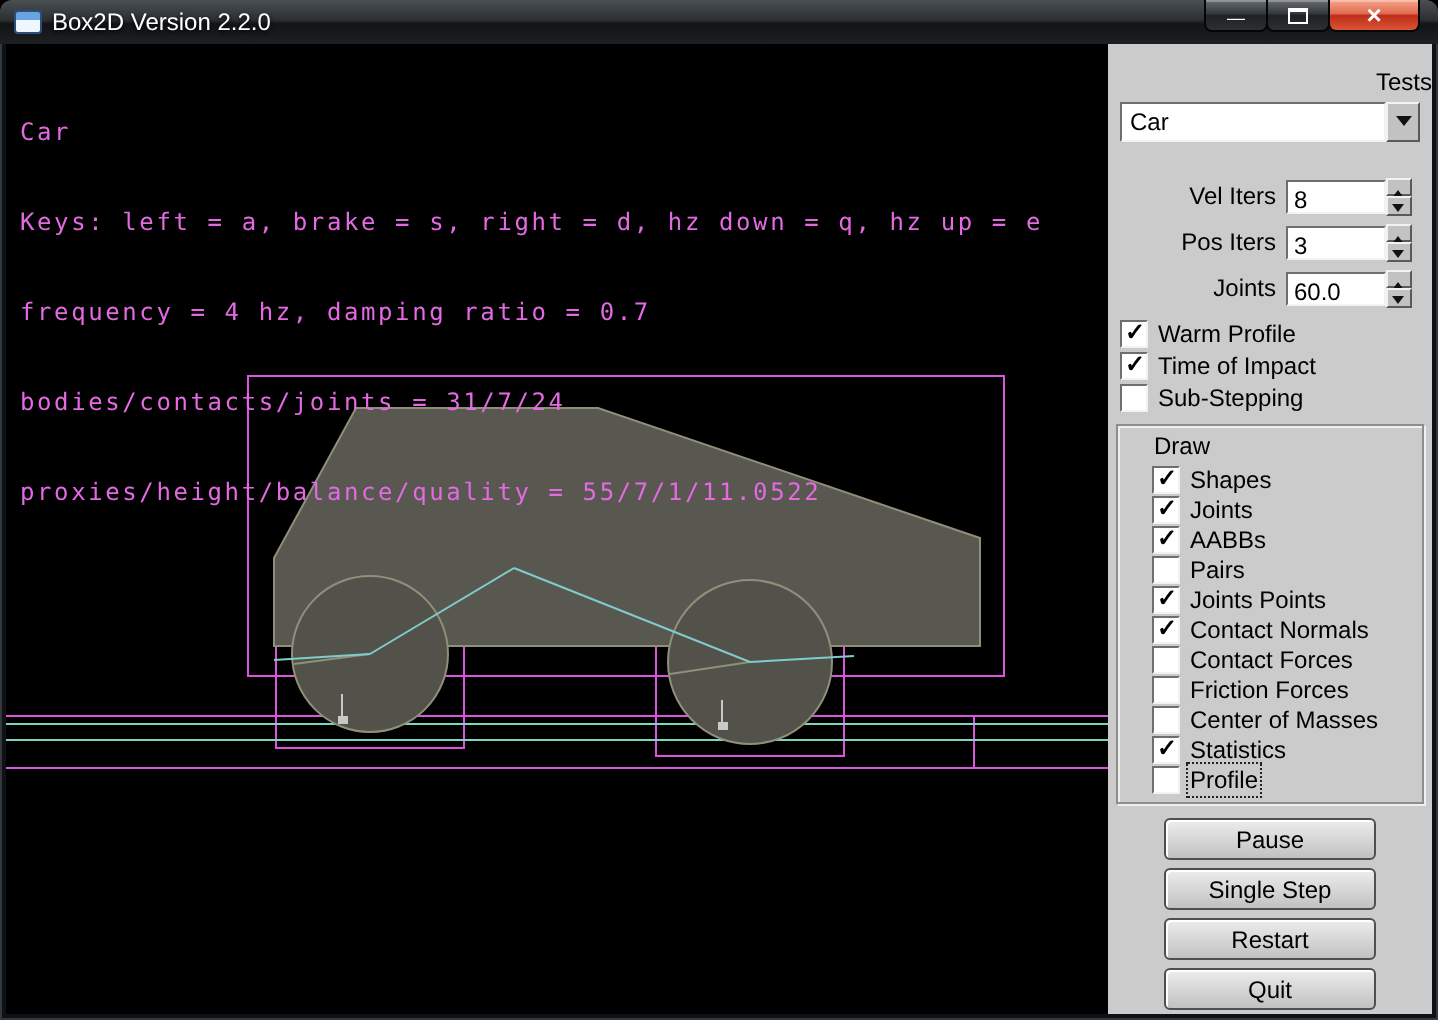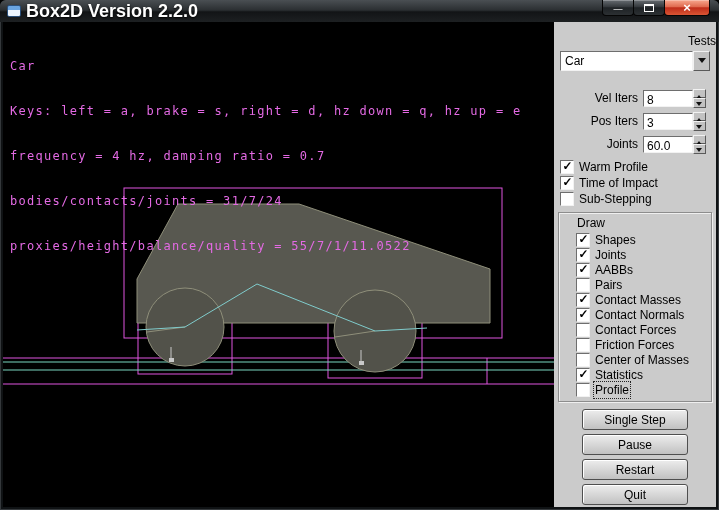"Box2D Version 2.2.0" .title-text { font-size: 18px -> 12px; font-weight: bold -> none }
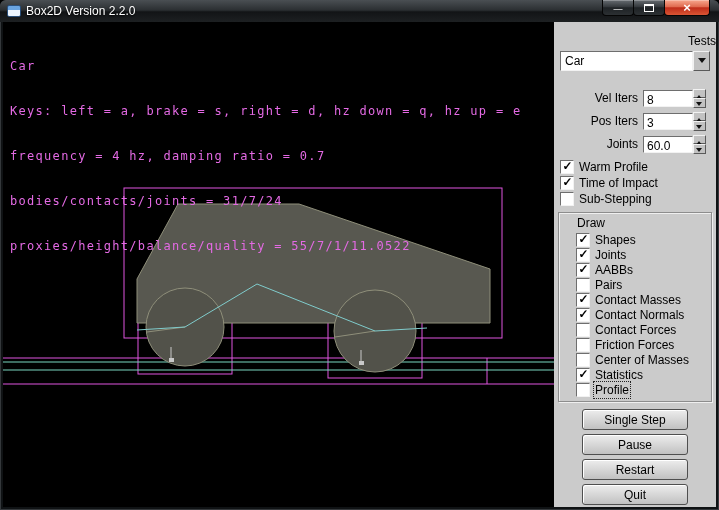"Contact Masses" span { text: Contact Masses -> Joints Points }
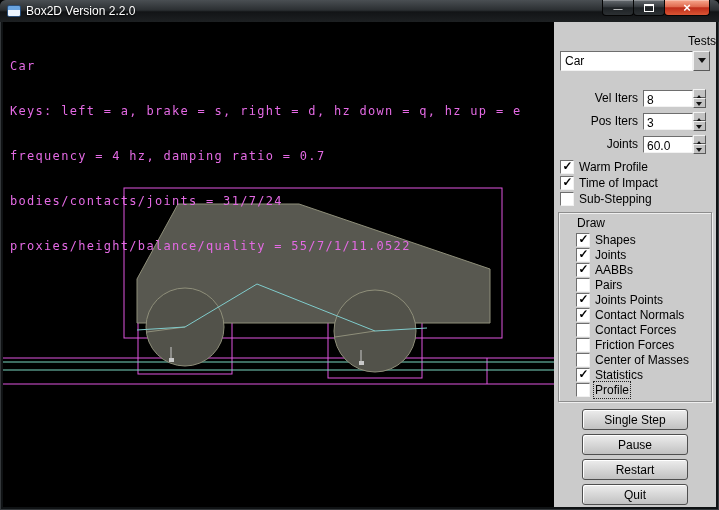"Single Step" div.btn { order: before "Pause" -> after "Pause" }
